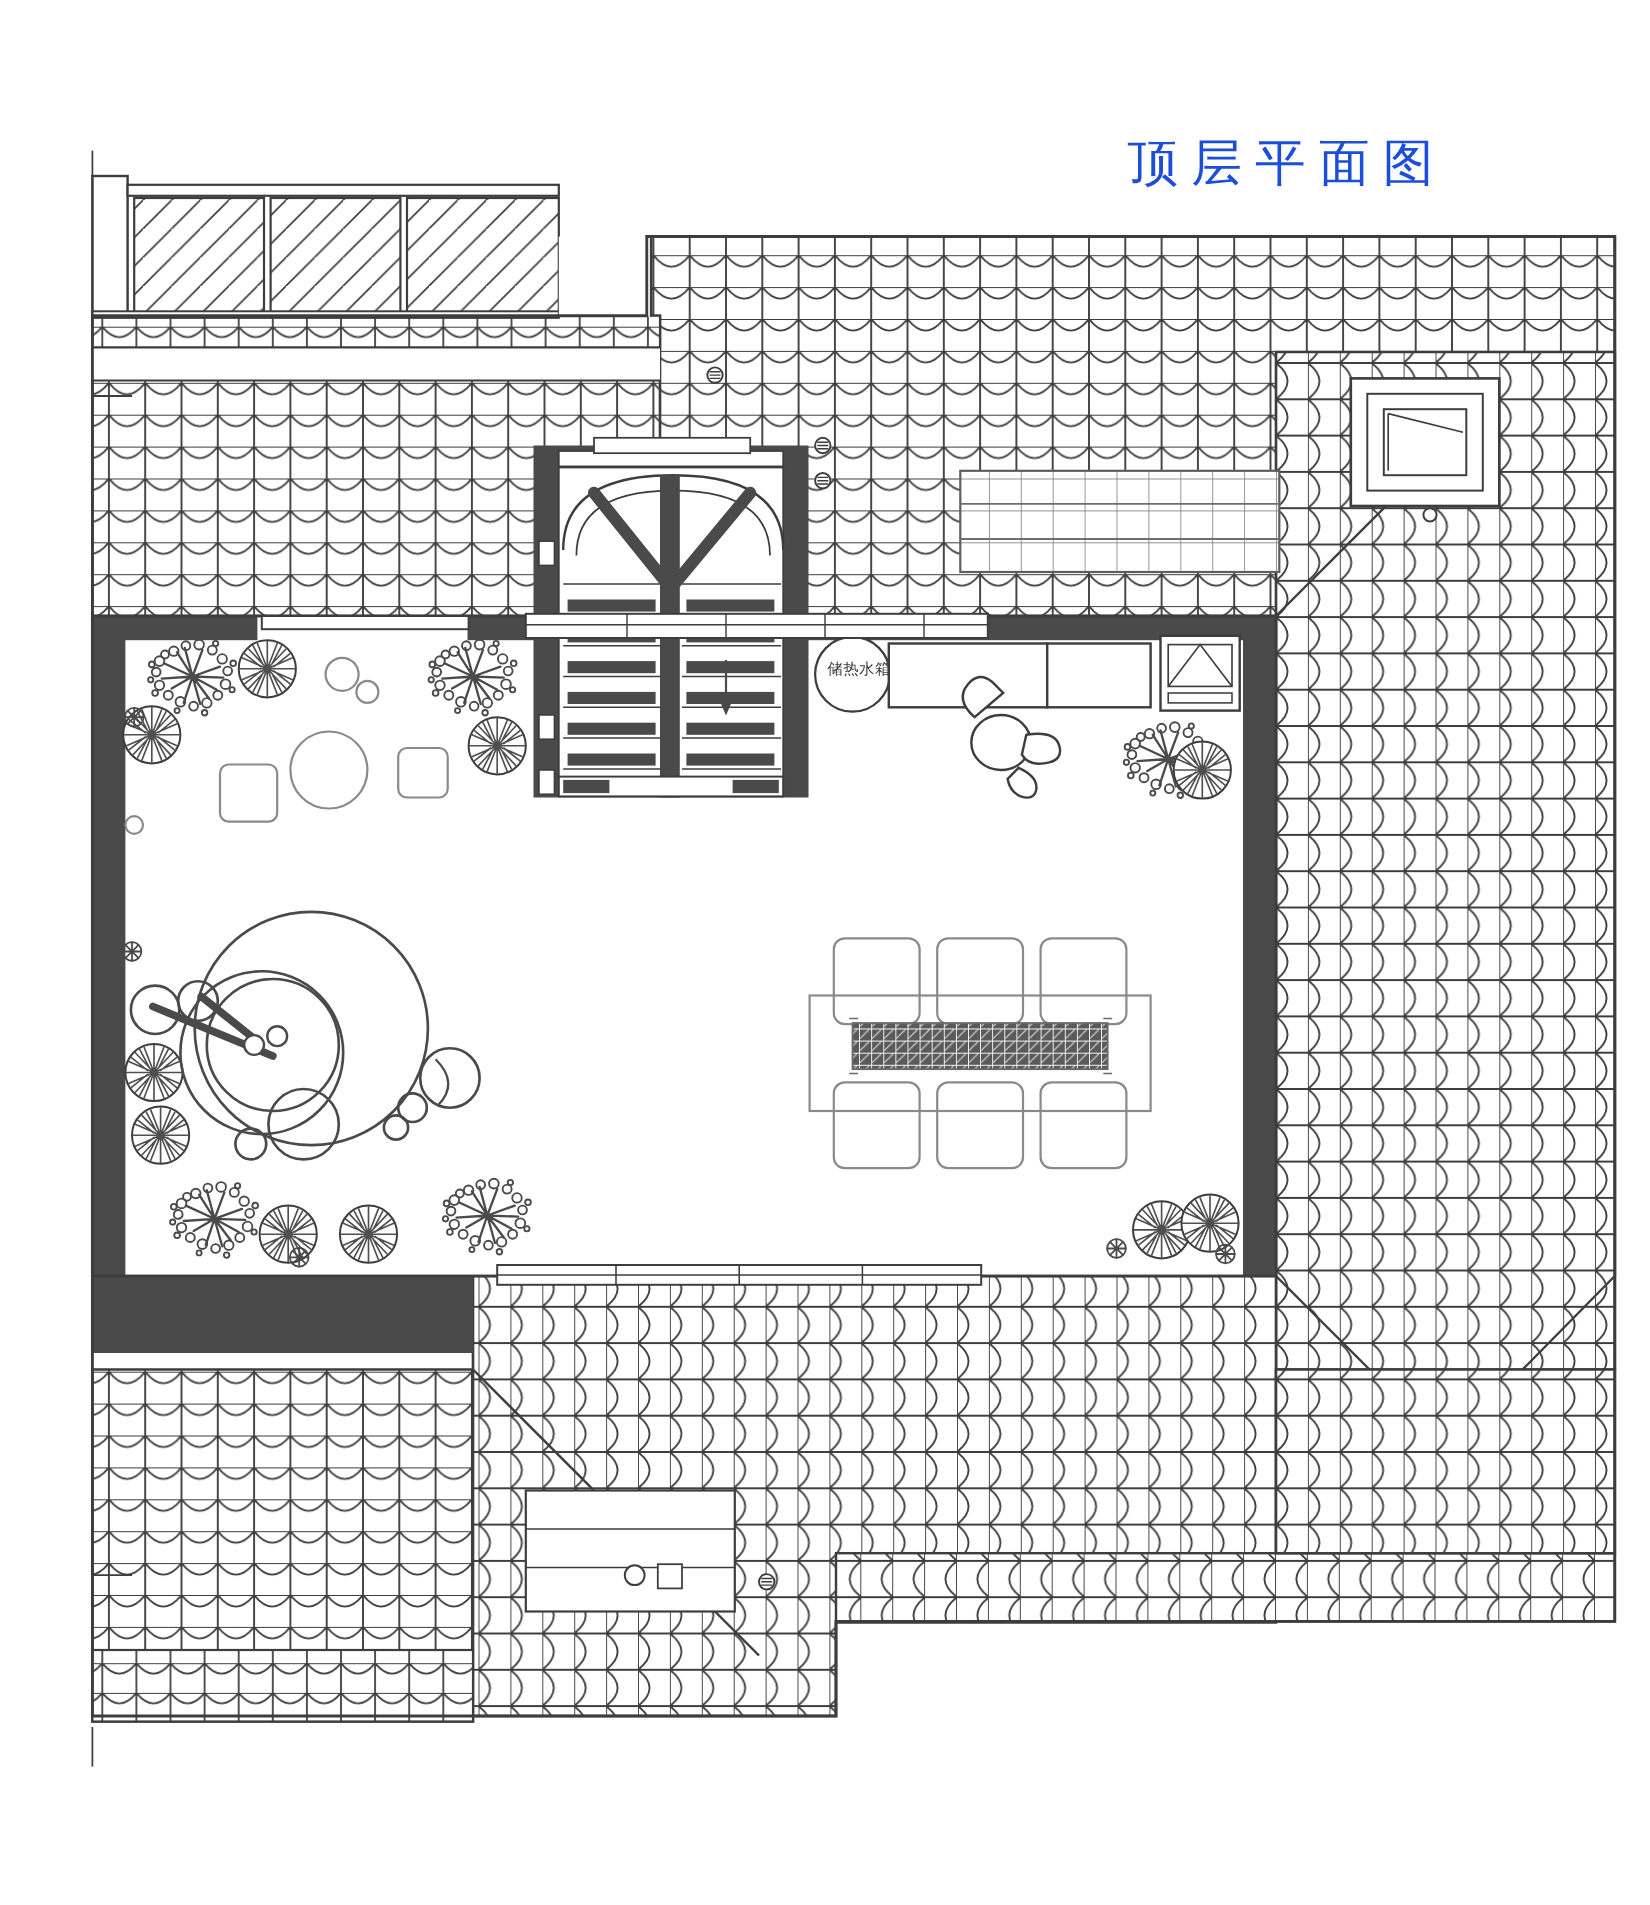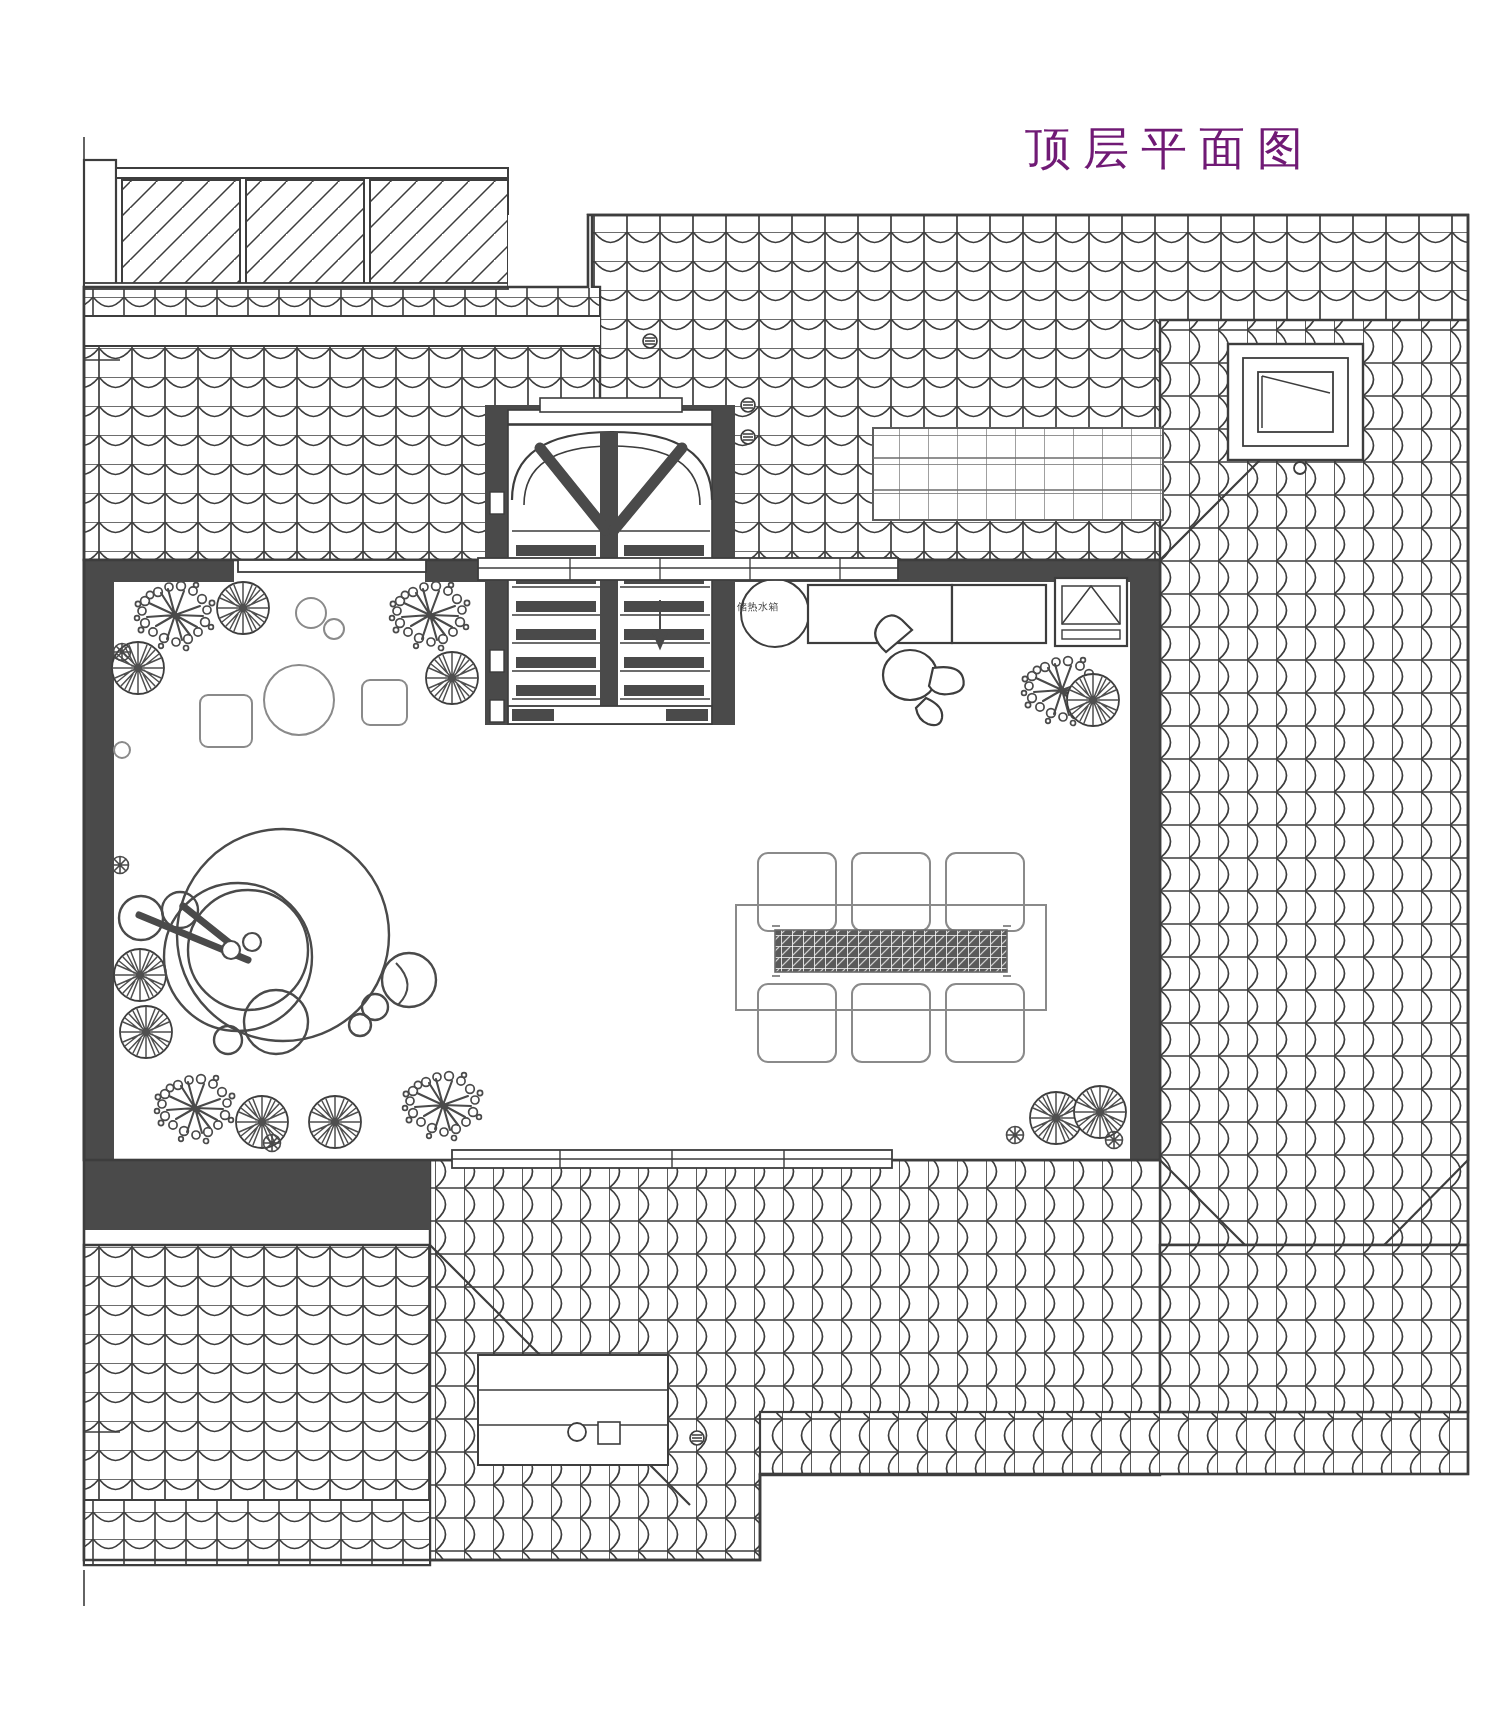"顶层平面图" #title { color: #701a75 -> #1d4ed8 }
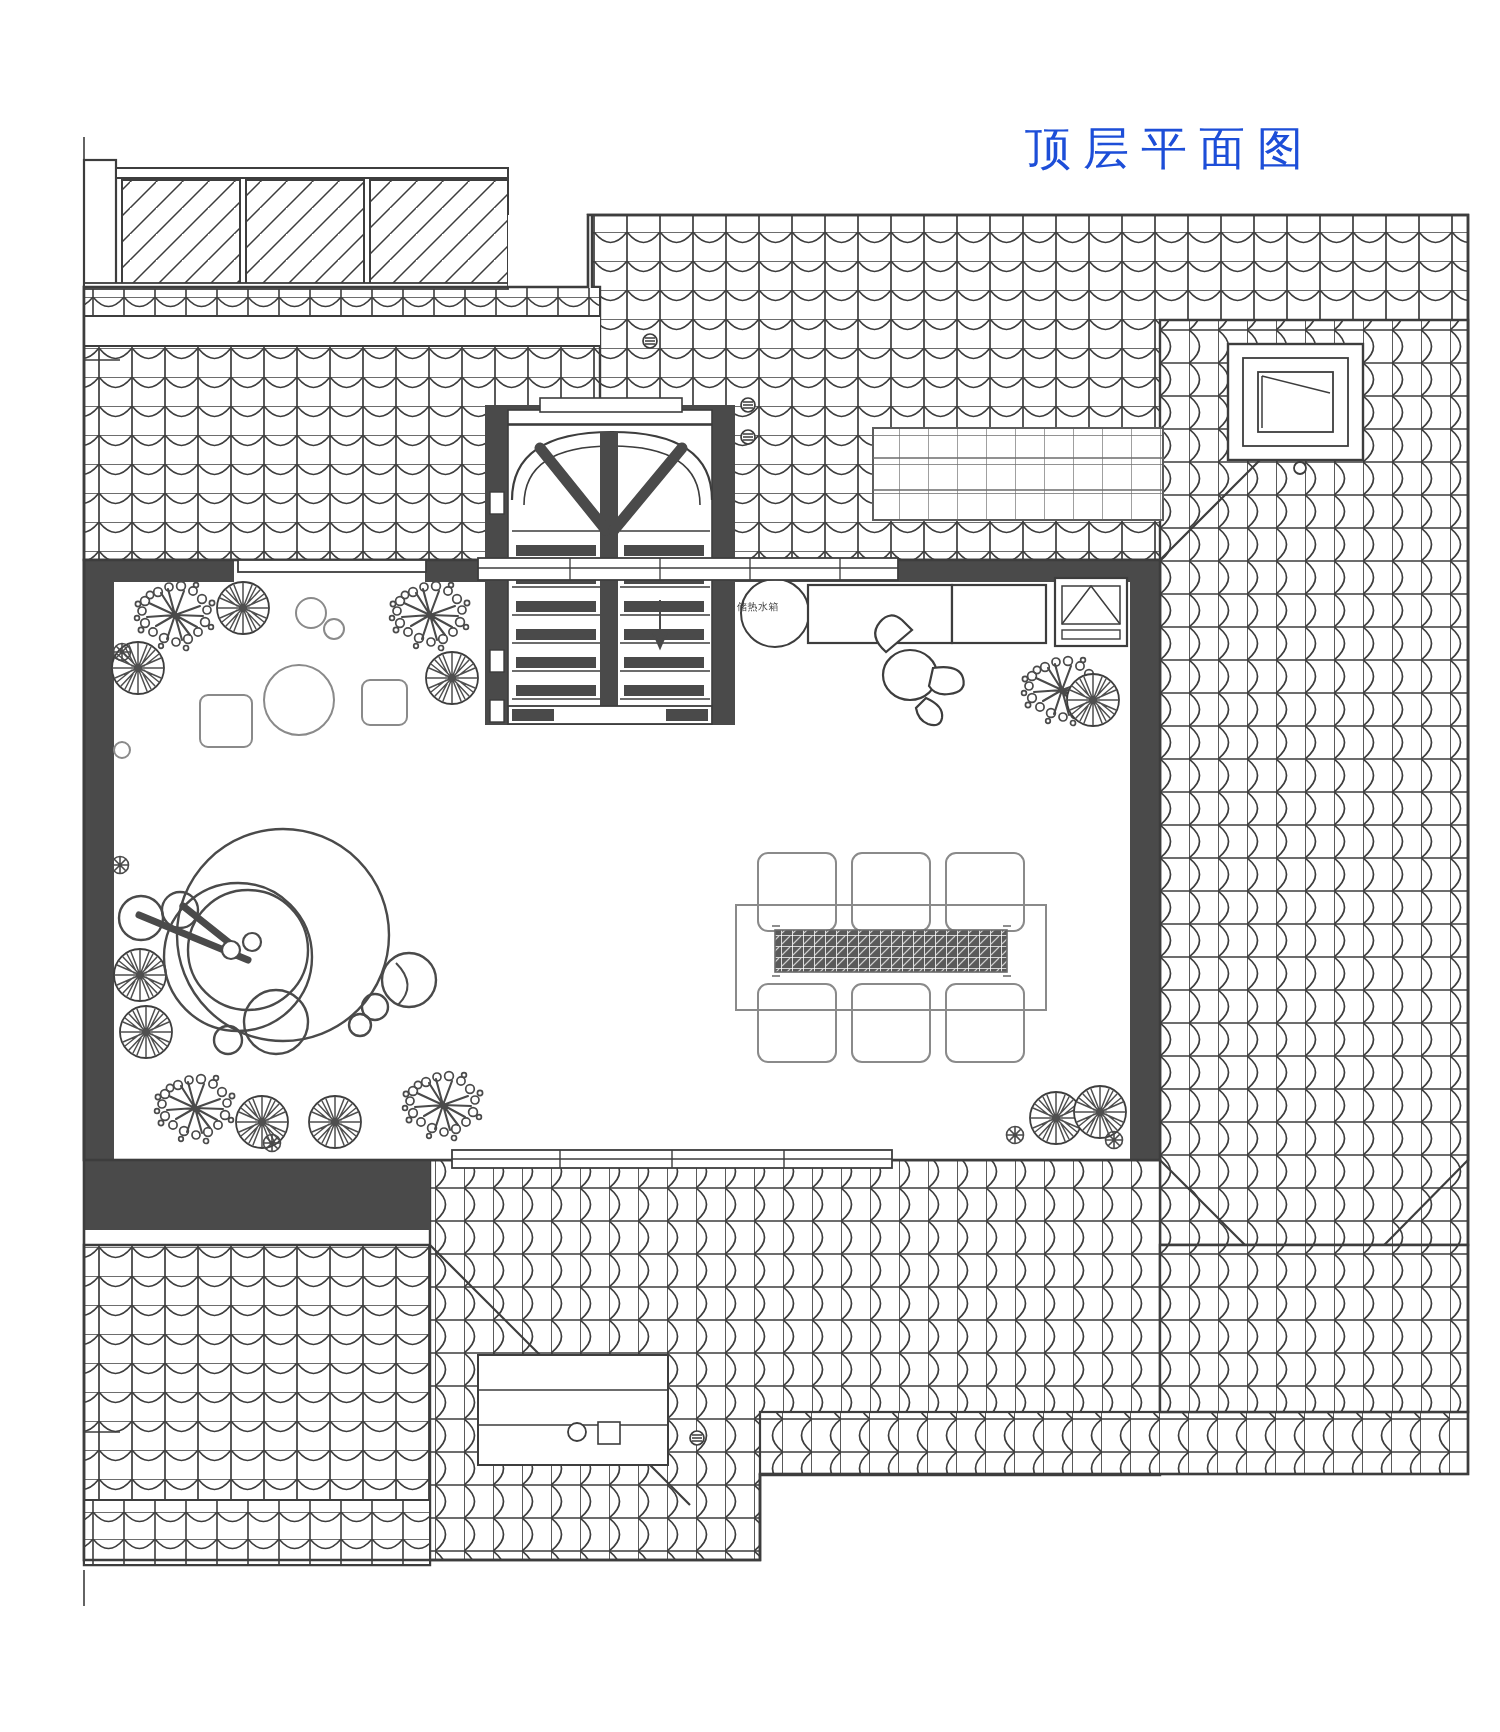"储热水箱" #tanklabel { font-size: 10px -> 14px; left: 728px -> 752px; text-align: center -> none }
